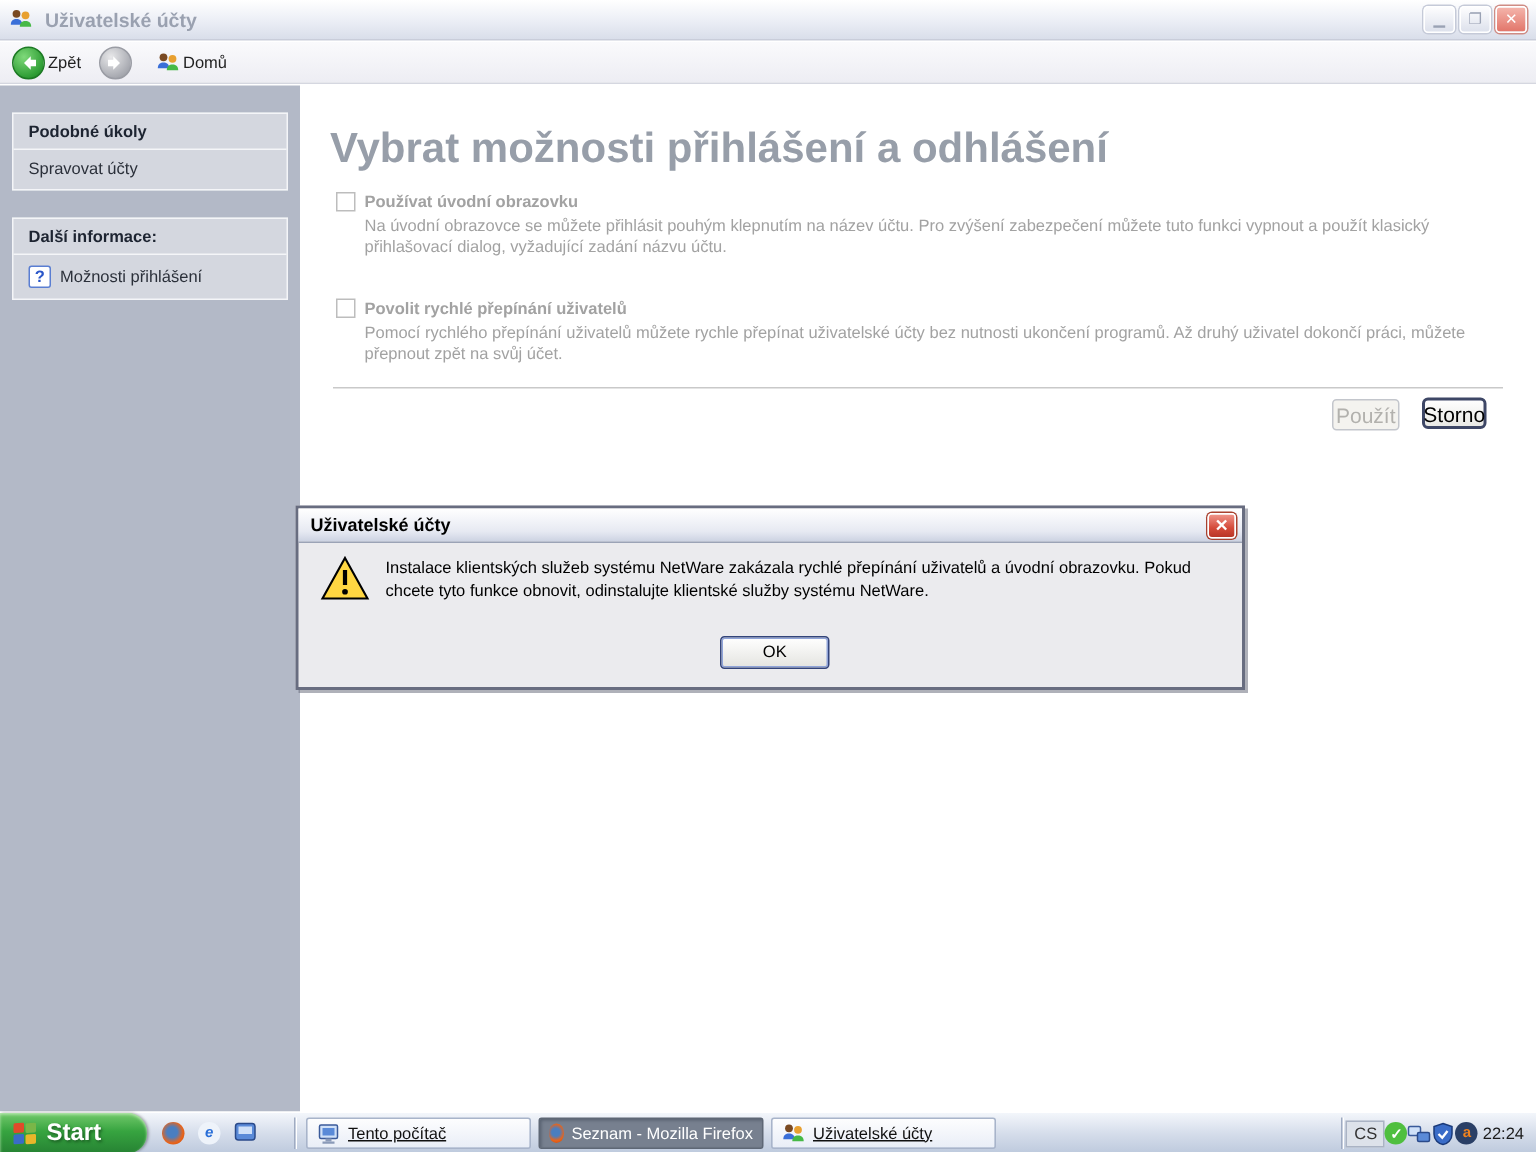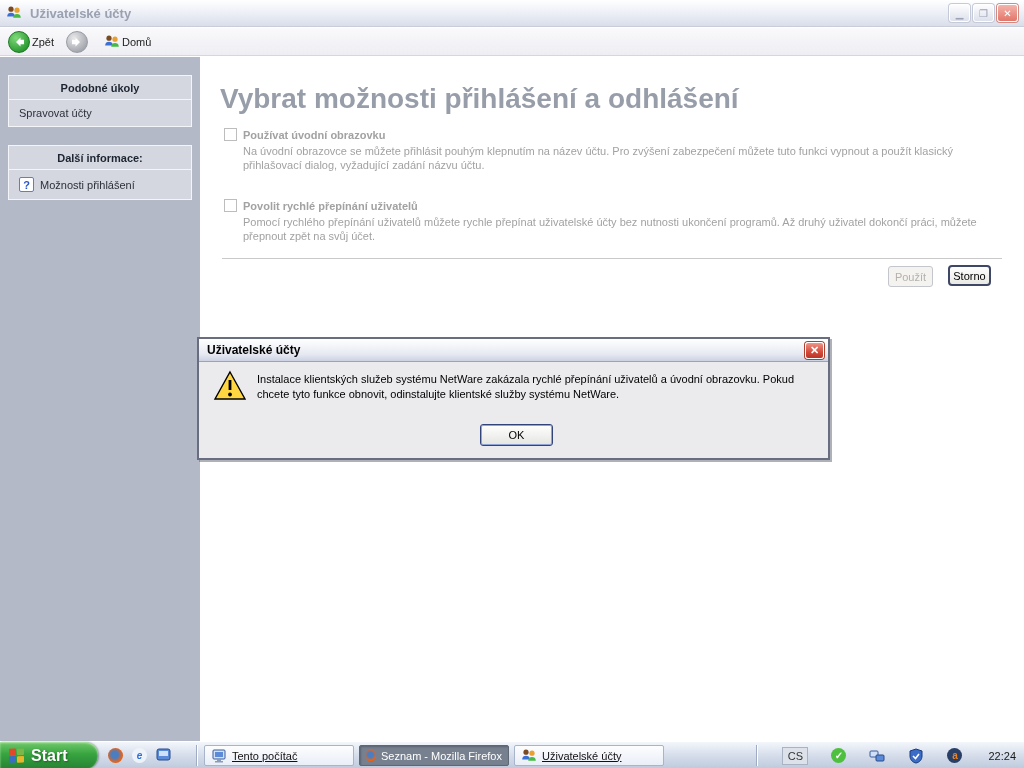"Podobné úkoly" .sidebox .hd { text-align: center -> none }
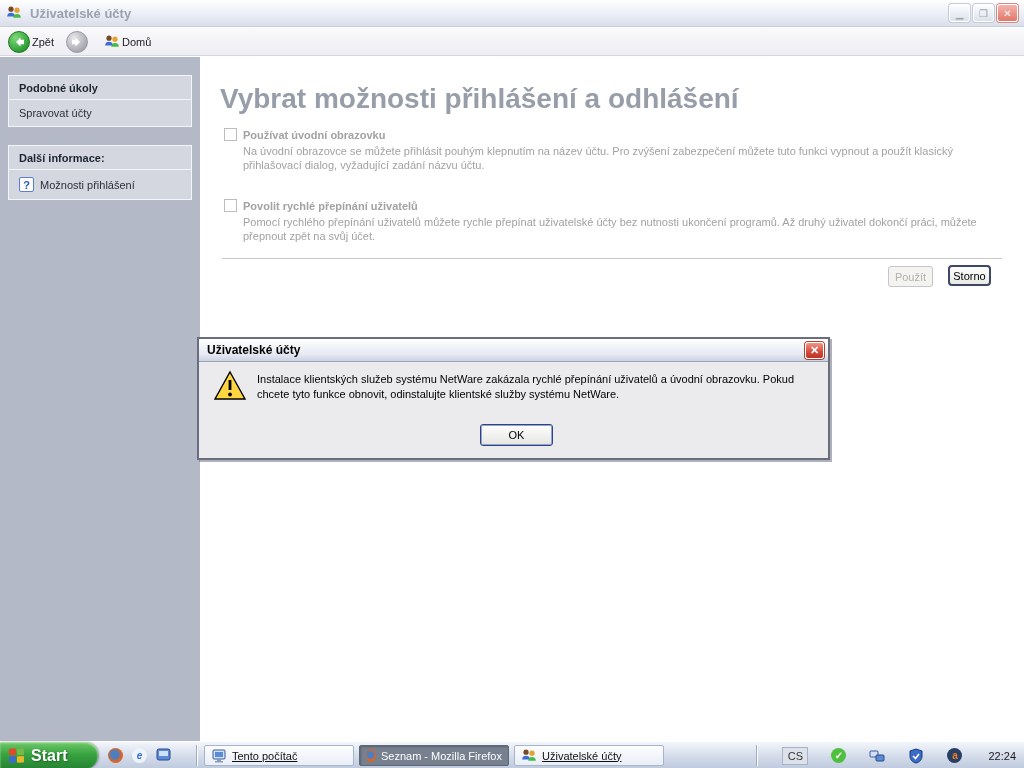"Použít" .btnrow-btn { font-size: 11px -> 14px }
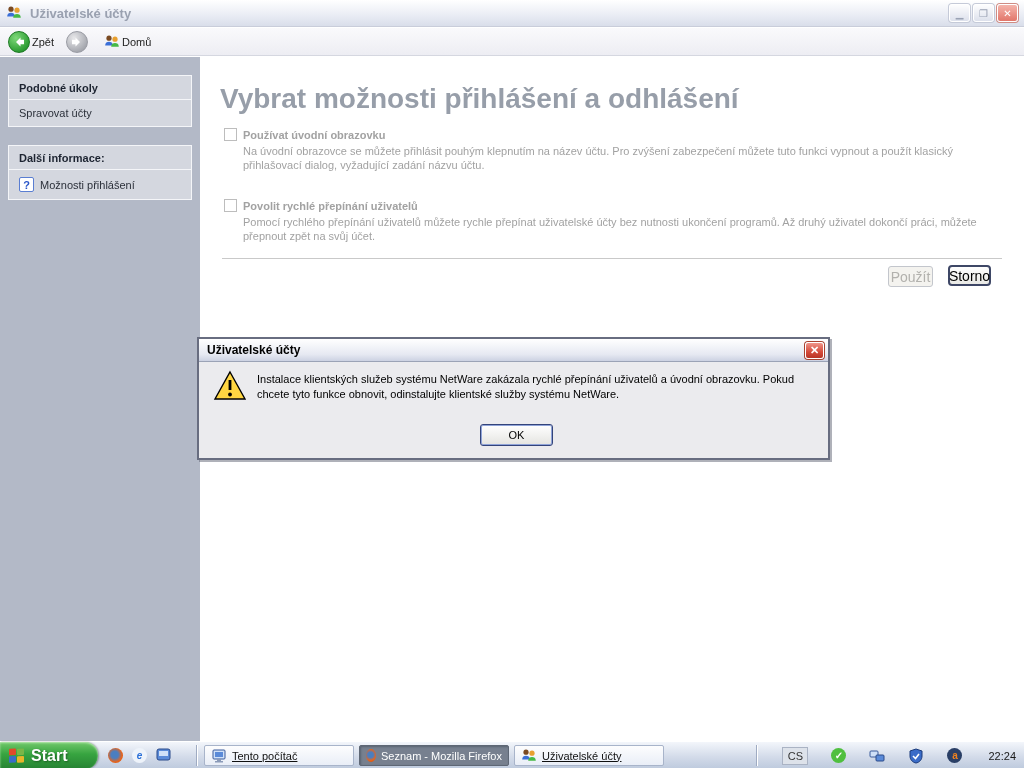"CS" .tray { gap: 23px -> 0 }
